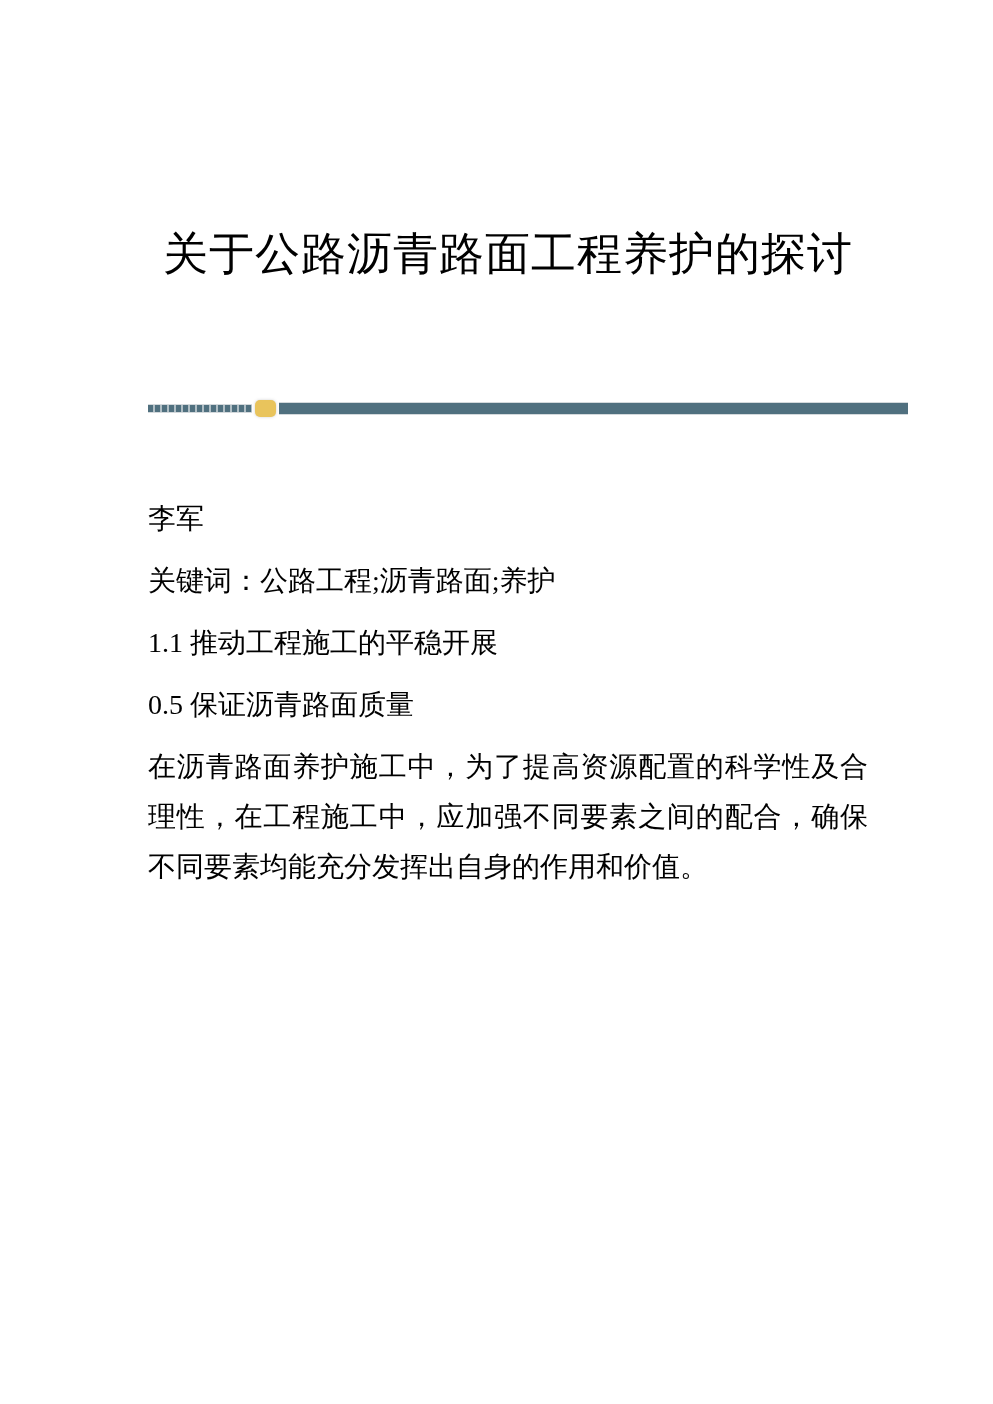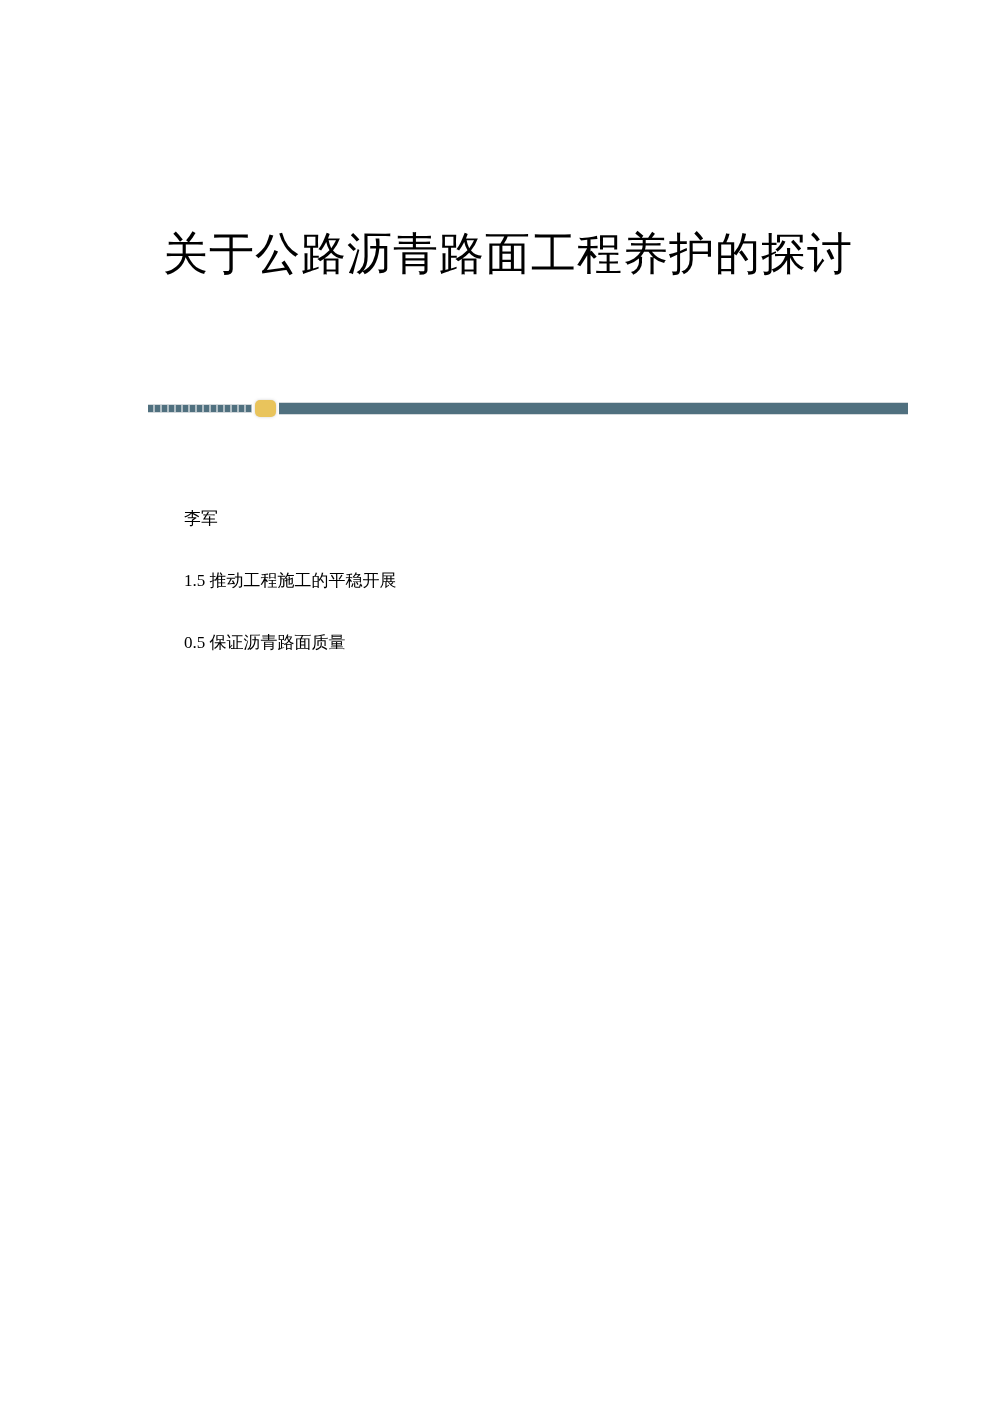"李军" .article { font-size: 17px -> 28px; margin-left: 36px -> none }
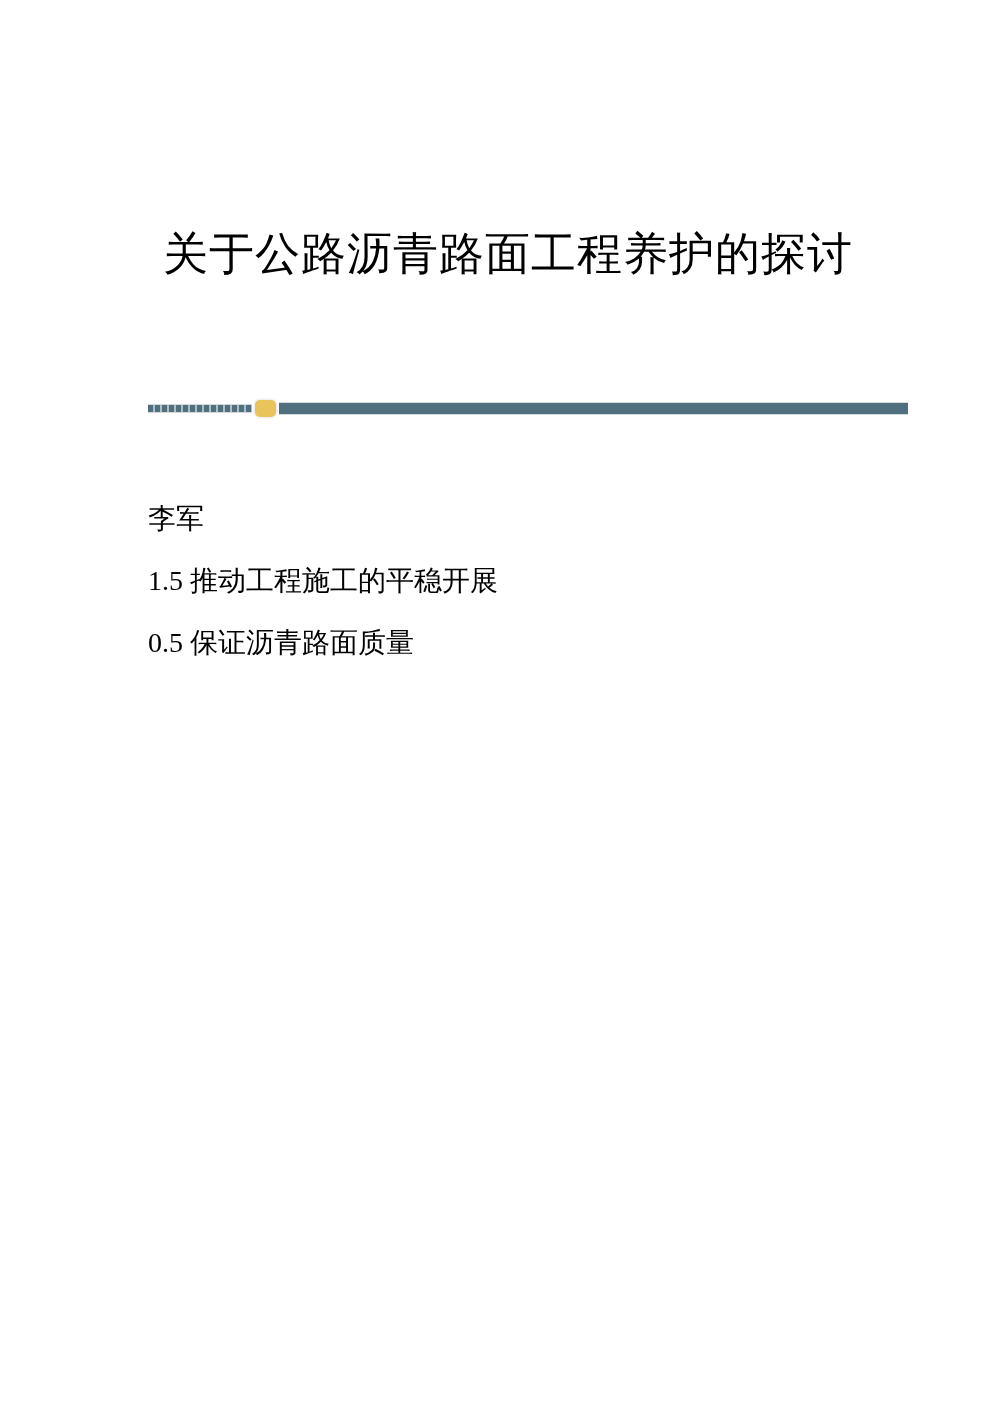"关键词：公路工程;沥青路面;养护" p.no-justify { html: none -> <p>关键词：公路工程;沥青路面;养护</p> }
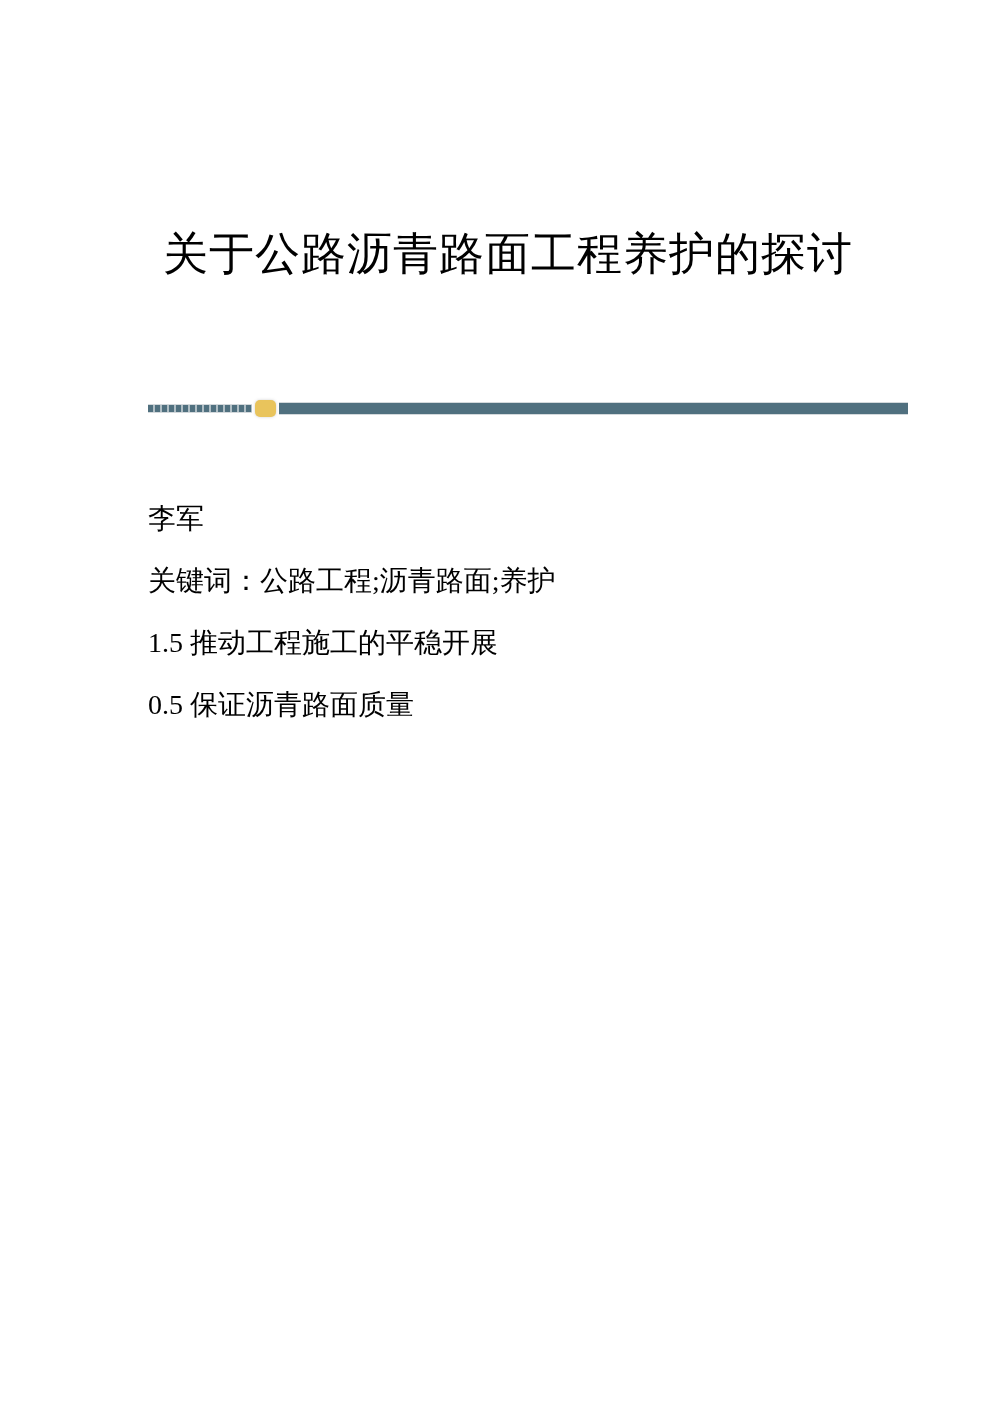"1.5 推动工程施工的平稳开展" p.no-justify { text: 1.5 -> 1.1 }
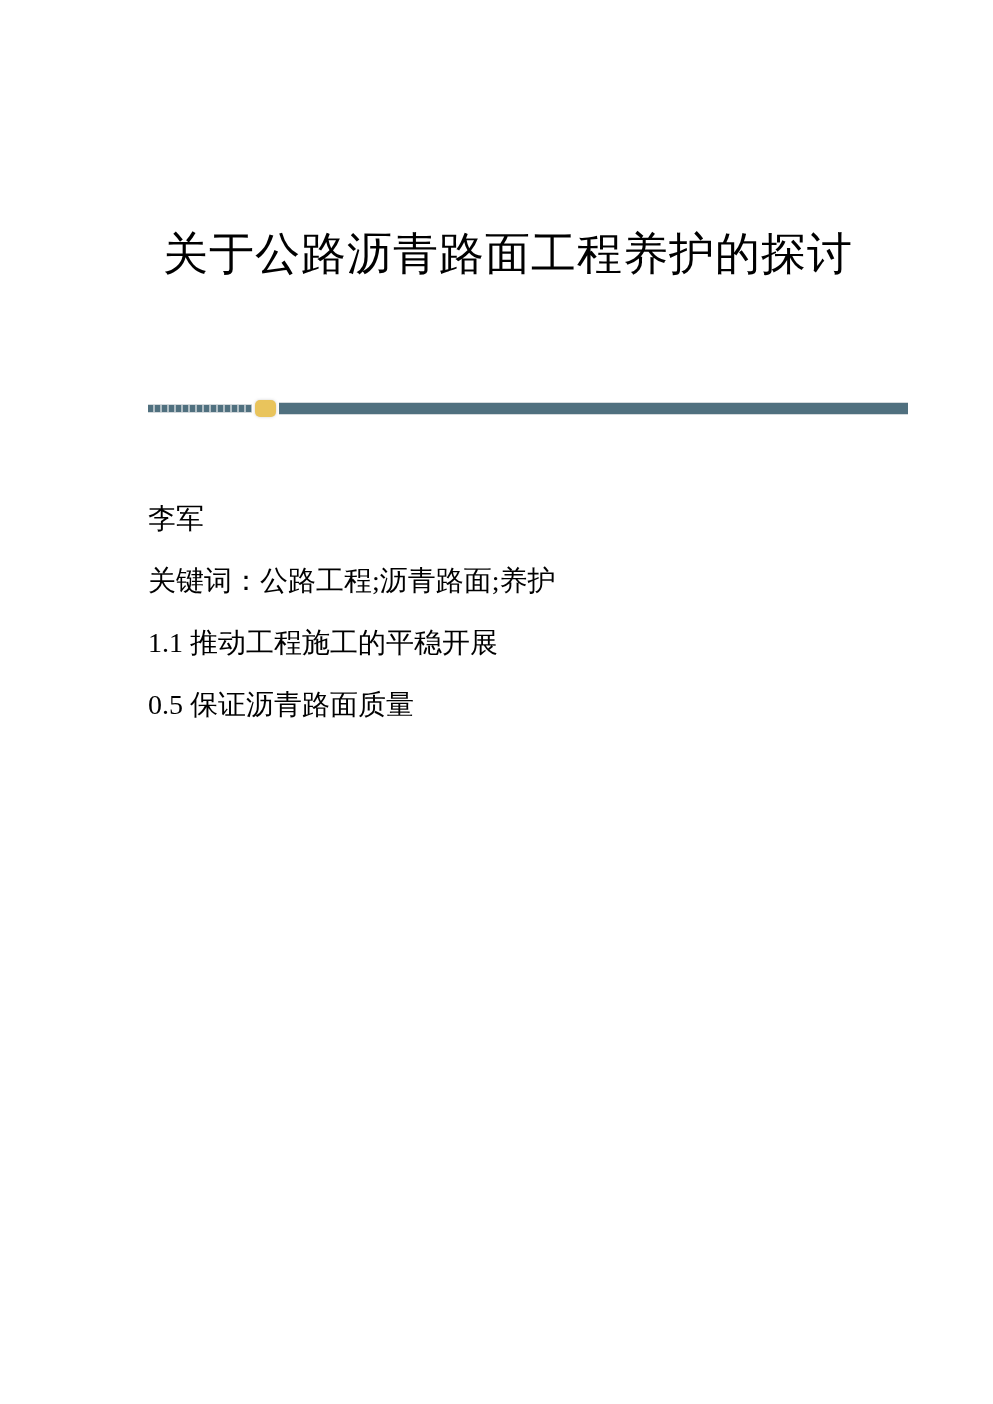"在沥青路面养护施工中，为了提高资源配置的科学性及合理性，在工程施工中，应加强不同" p { html: none -> <p>在沥青路面养护施工中，为了提高资源配置的科学性及合理性，在工程施工中，应加强不同要素之间的配合，确保不同要素均能充分发挥出自身的作用和价值。</p> }
